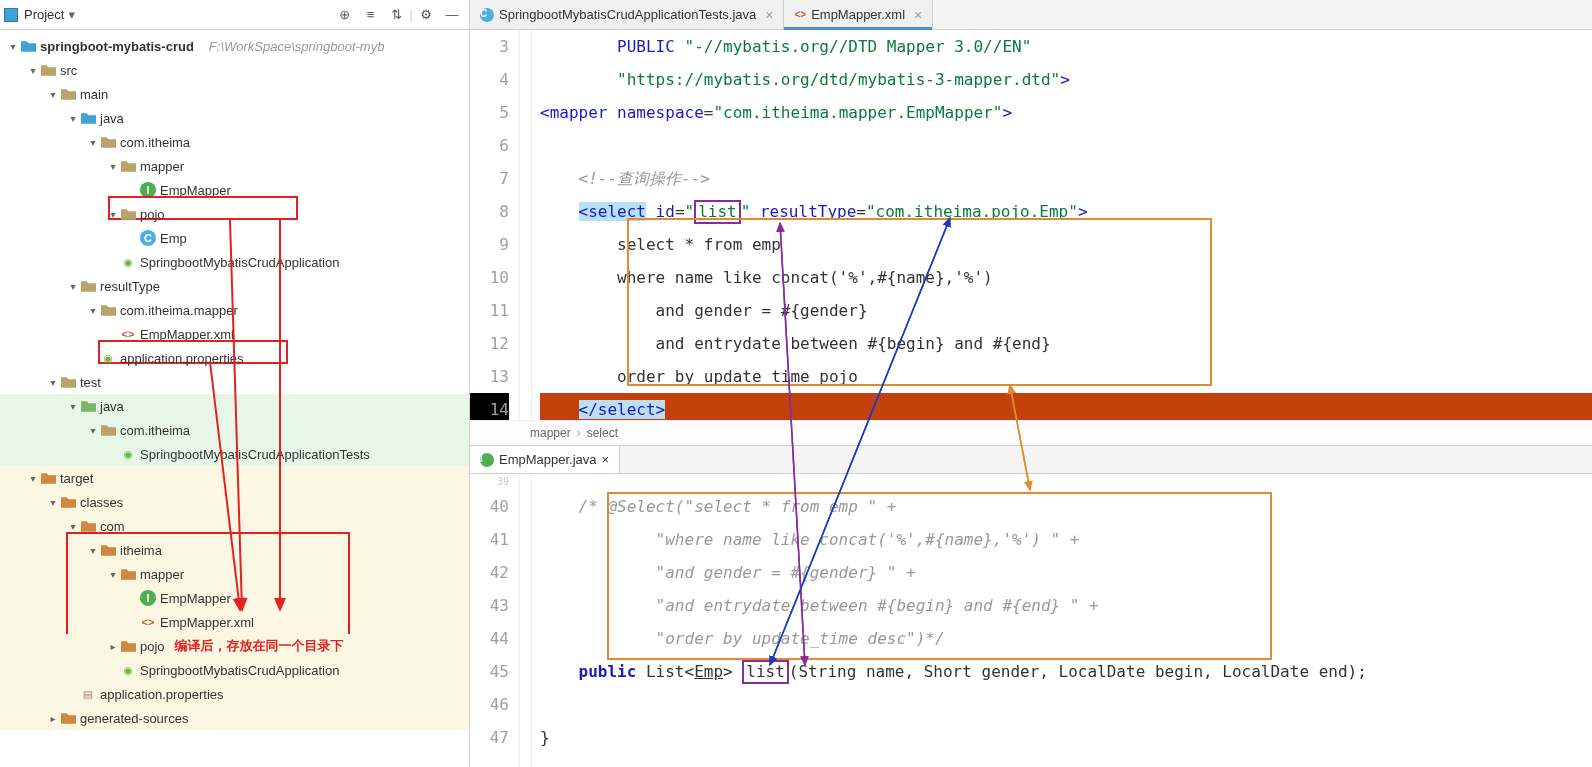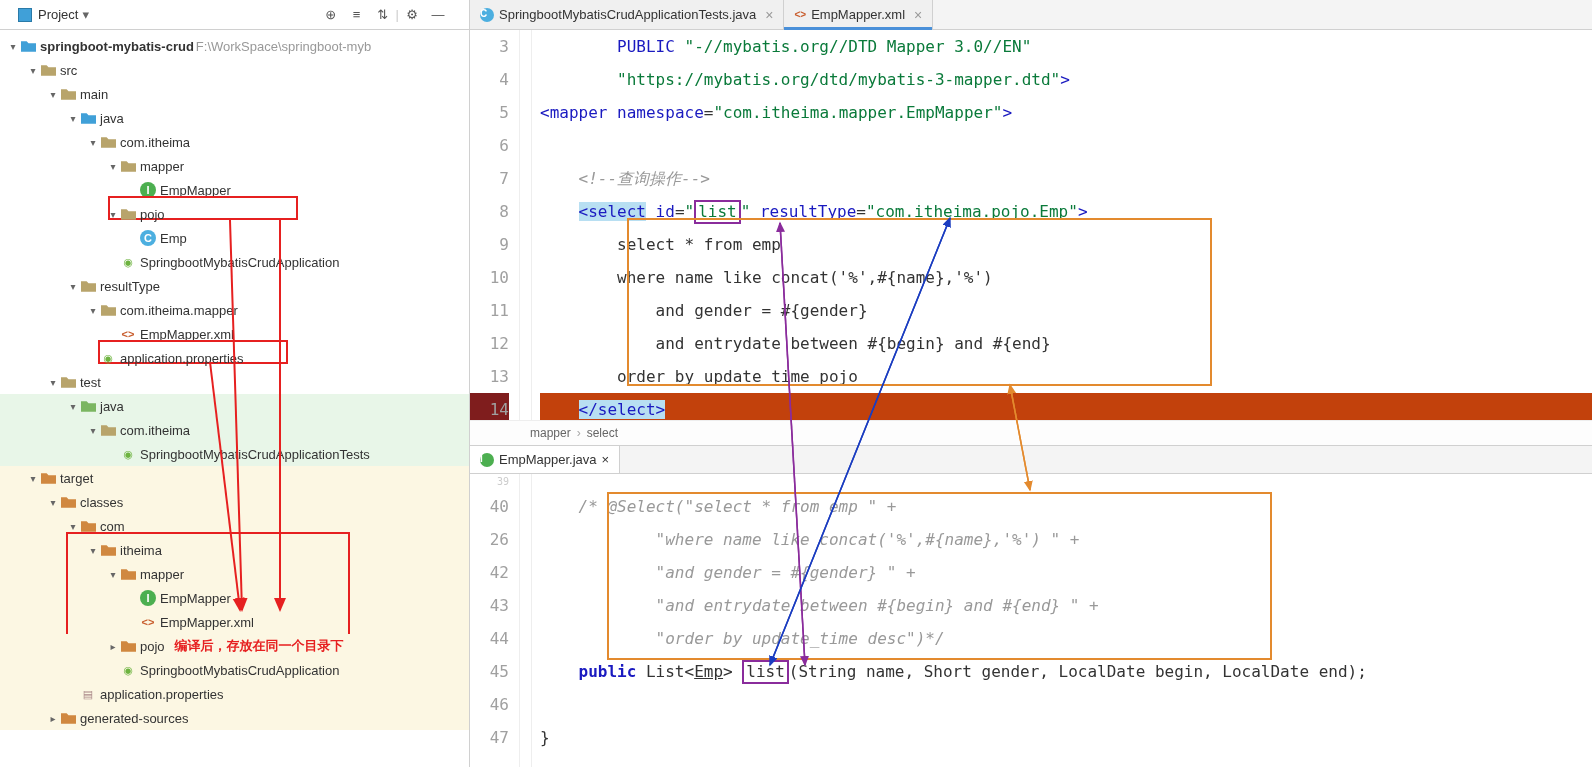"Project" .sidebar-header { padding: 4px 18px -> 4px 4px }
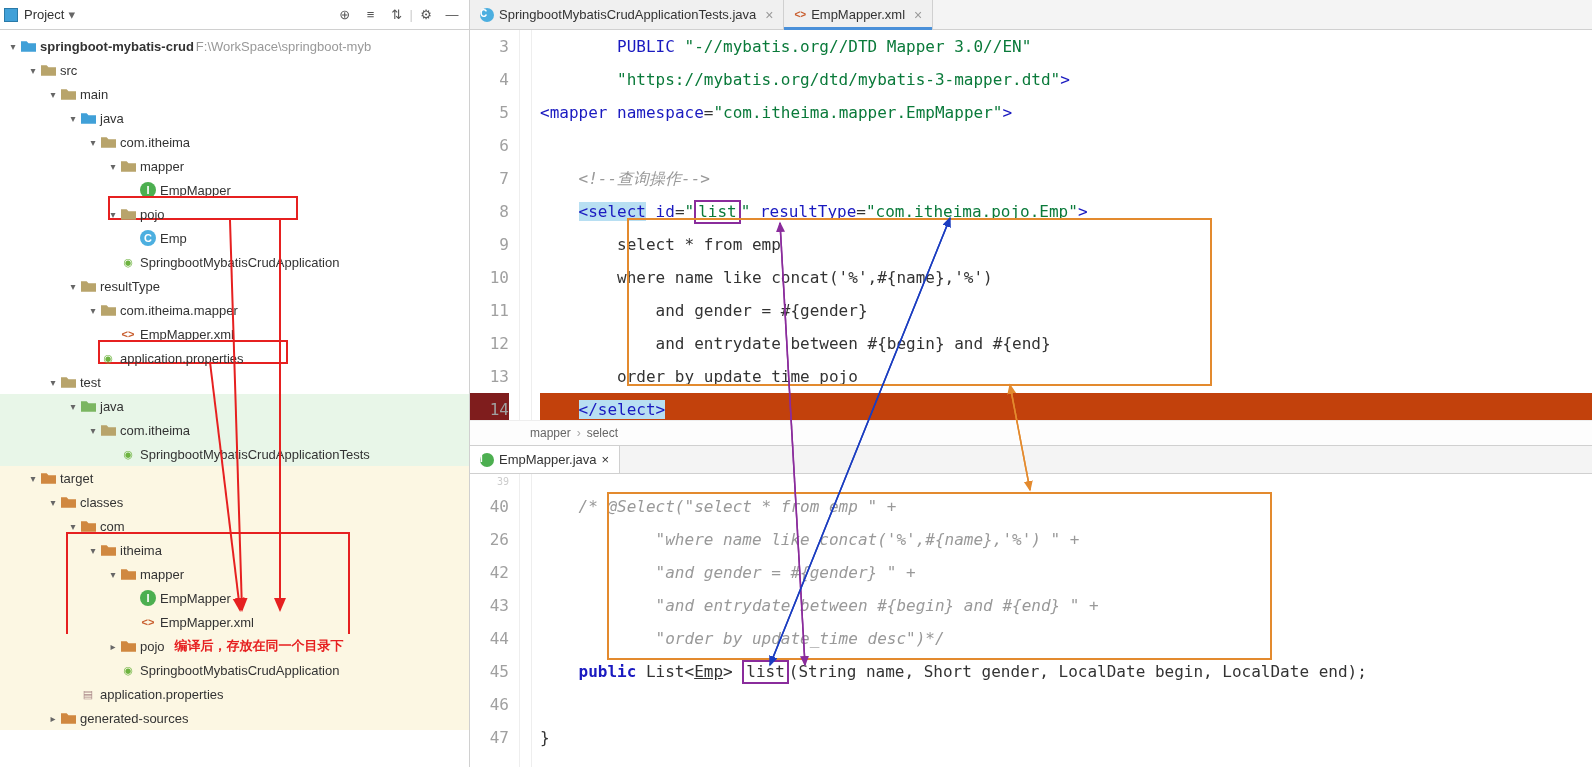"F:\WorkSpace\springboot-myb" .tree-row .path { font-style: none -> italic; margin-left: 2px -> 15px }
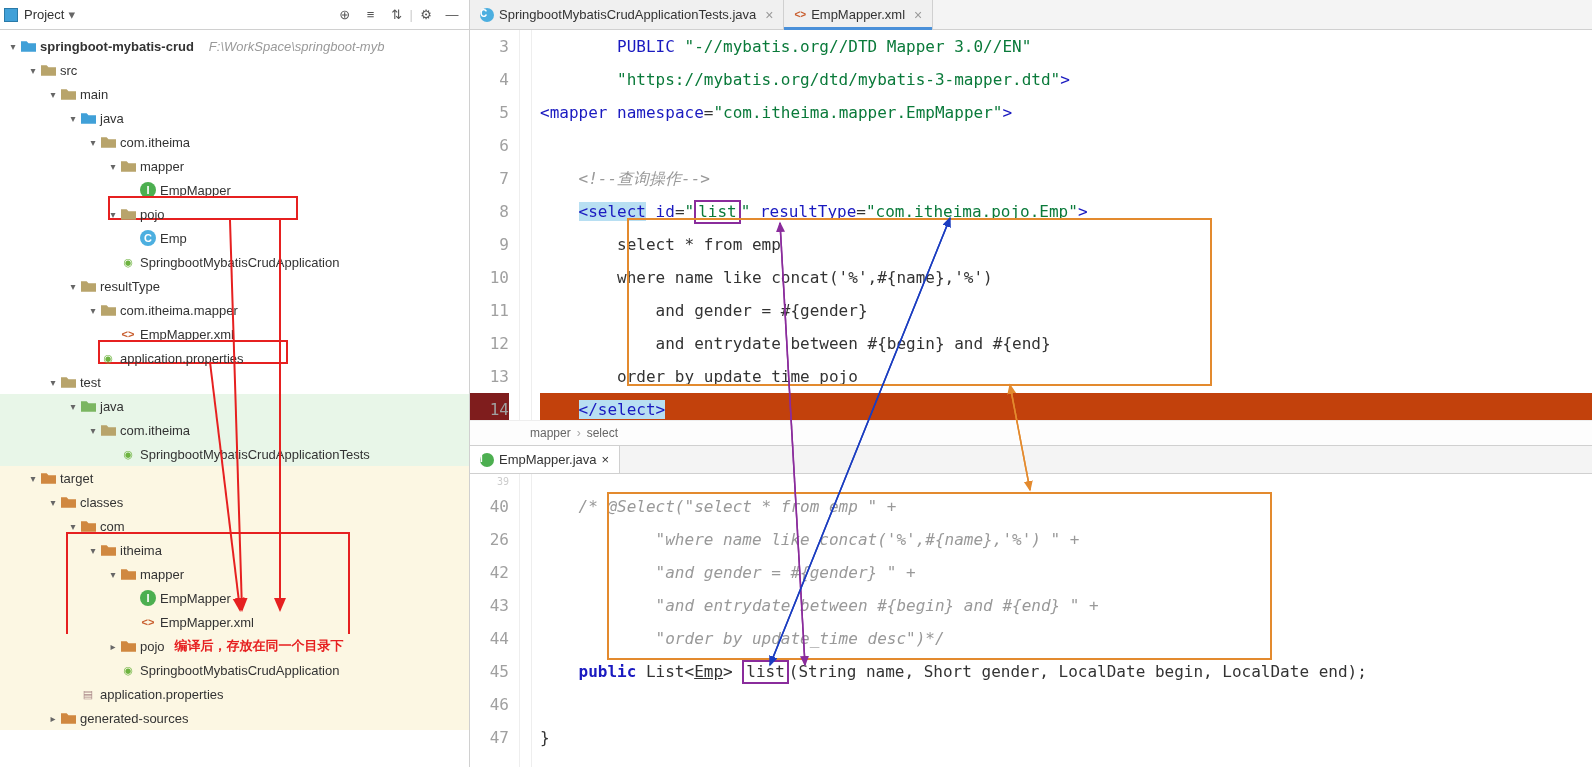"14" div { background: #7f1d1d -> #000000 }
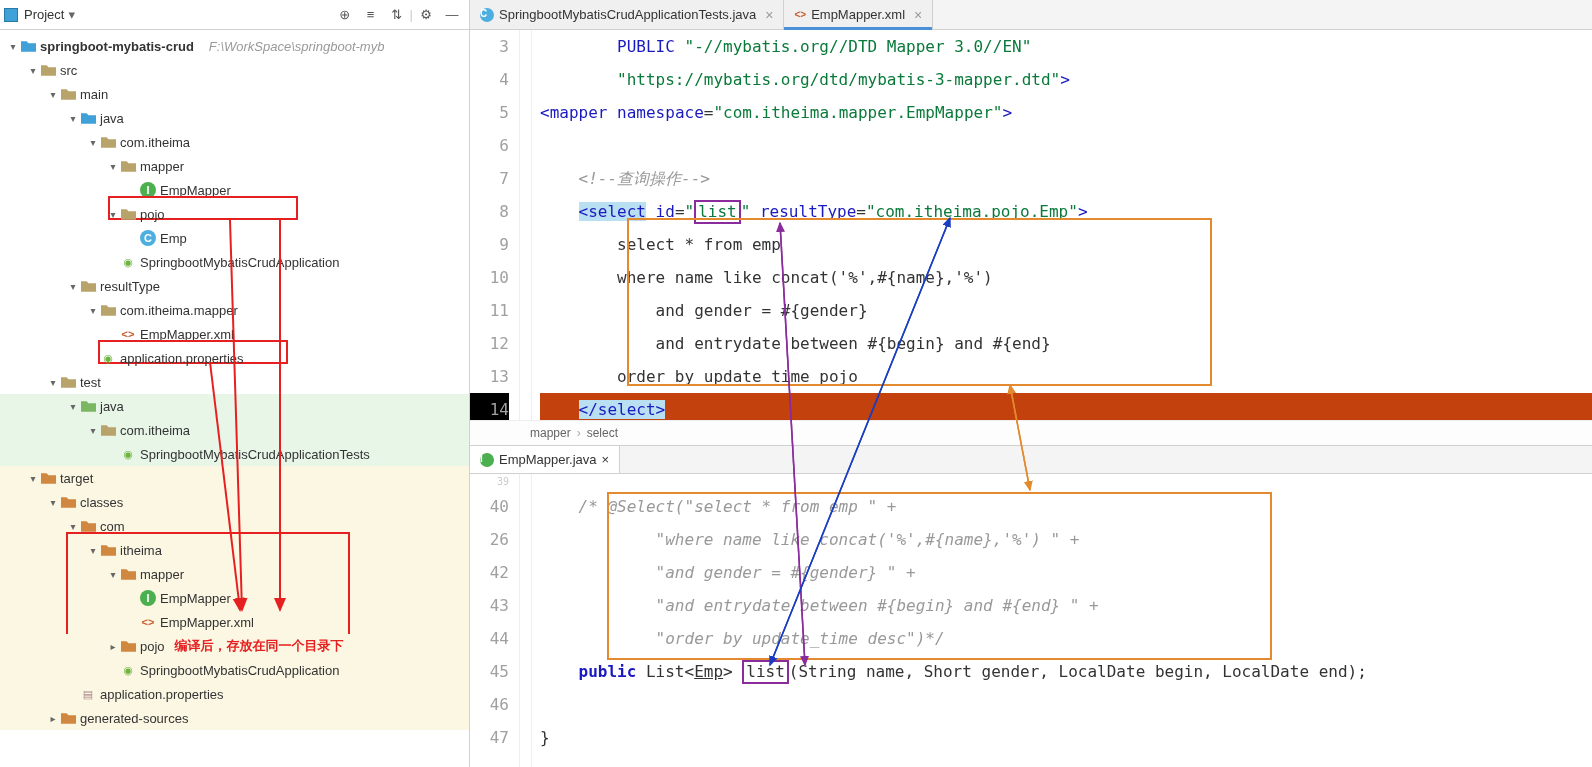"26" div { text: 26 -> 41 }
